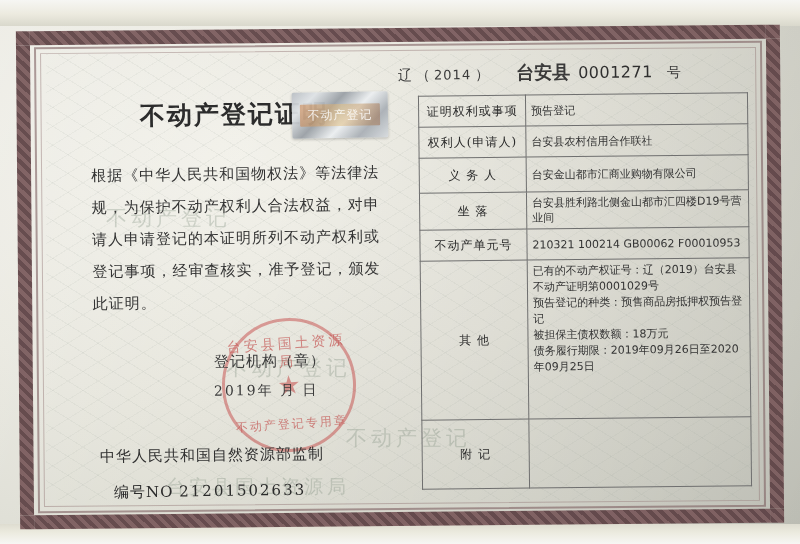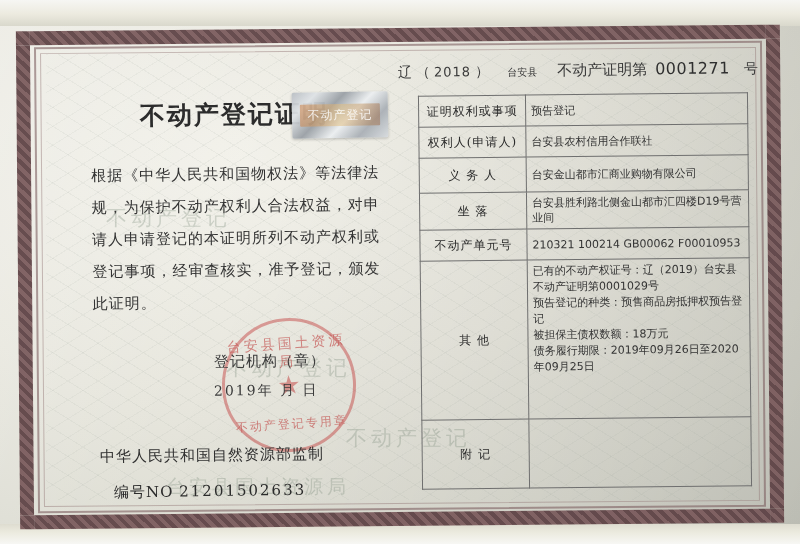"2018" span.year { text: 2018 -> 2014 }
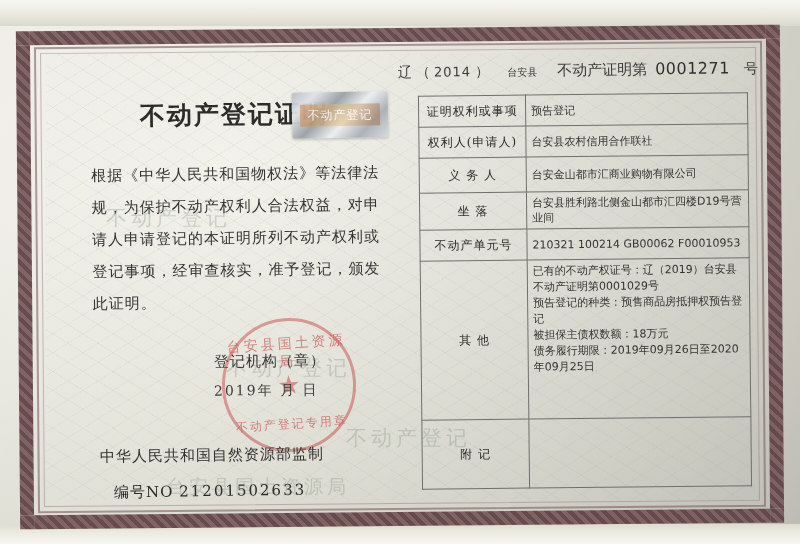"台安县" .top-line .county { font-size: 10px -> 18px; font-weight: none -> bold; margin-left: 14px -> 23px }
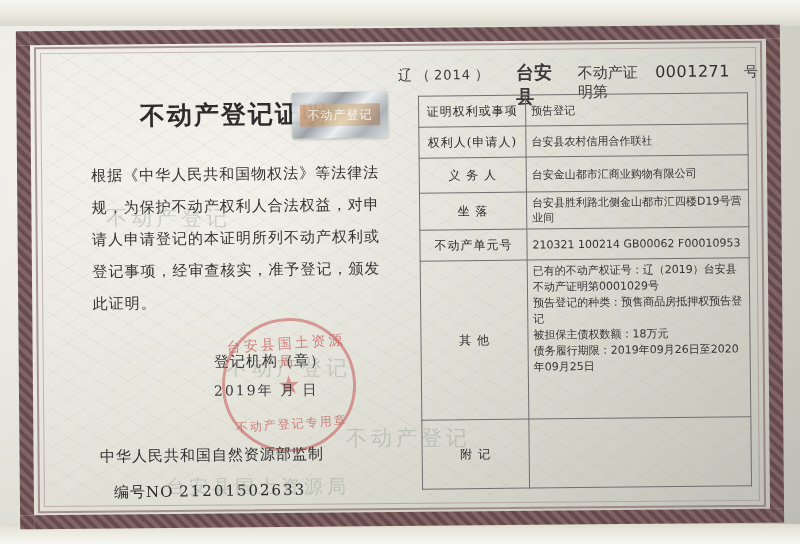"不动产证明第" span.cert { html: <span>不动产证明第</span> -> none }
